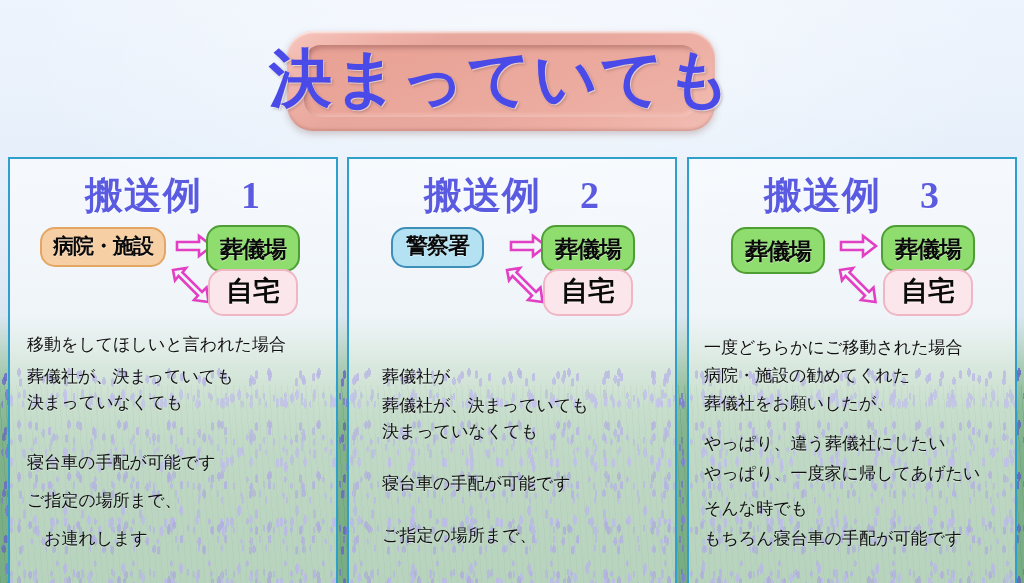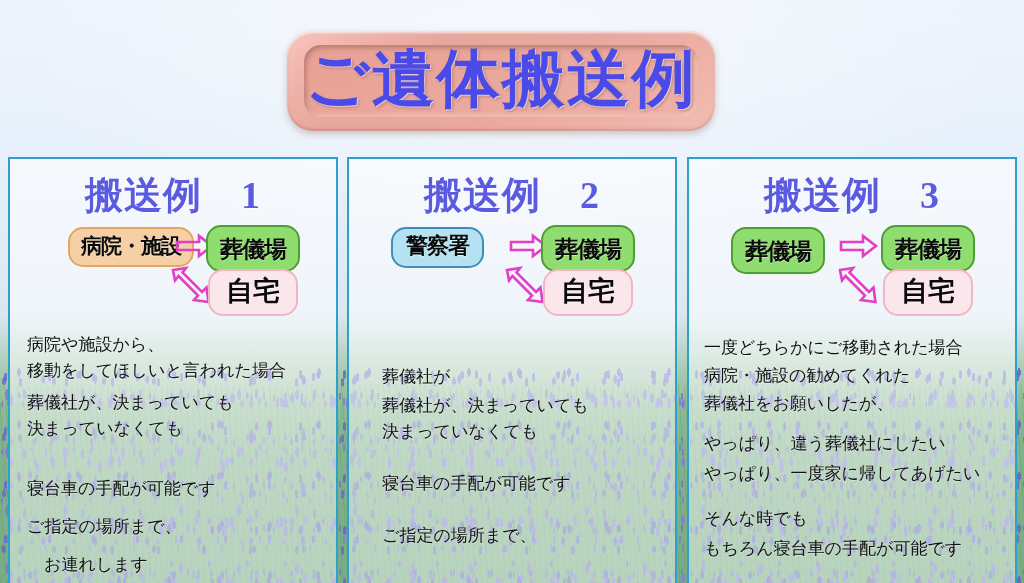"ご遺体搬送例" div { text: ご遺体搬送例 -> 決まっていても }
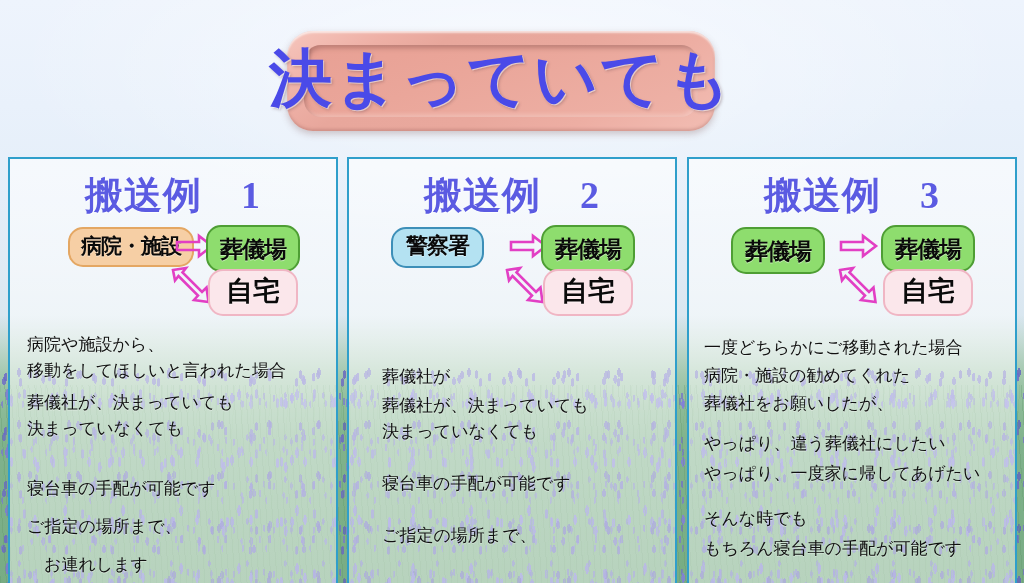"病院・施設" div.badge { margin-left: 28px -> none }
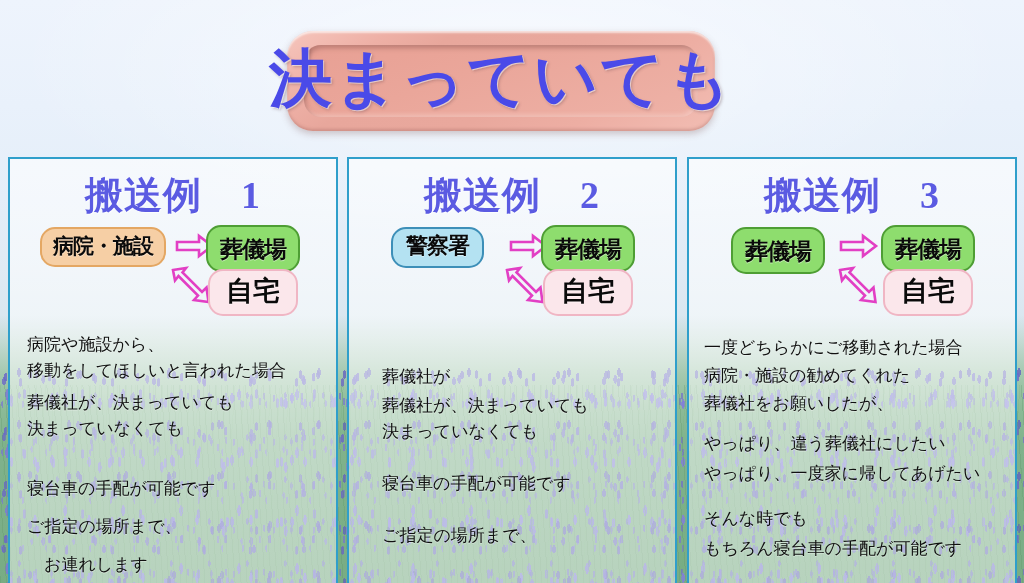"病院や施設から、" div.body-line { html: <div>病院や施設から、</div> -> none }
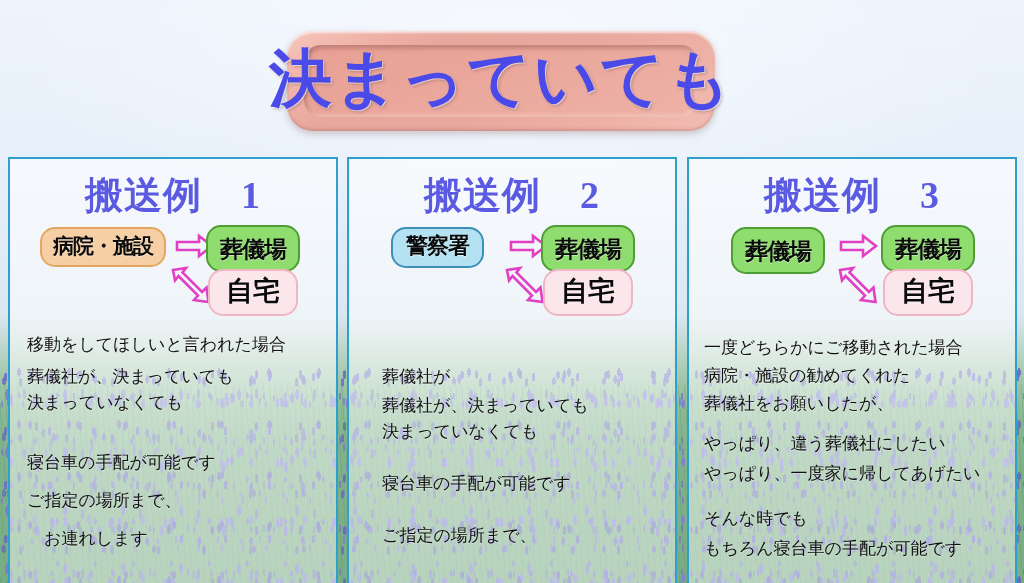"そんな時でも" div.body-line { margin-top: 17px -> 7px }
